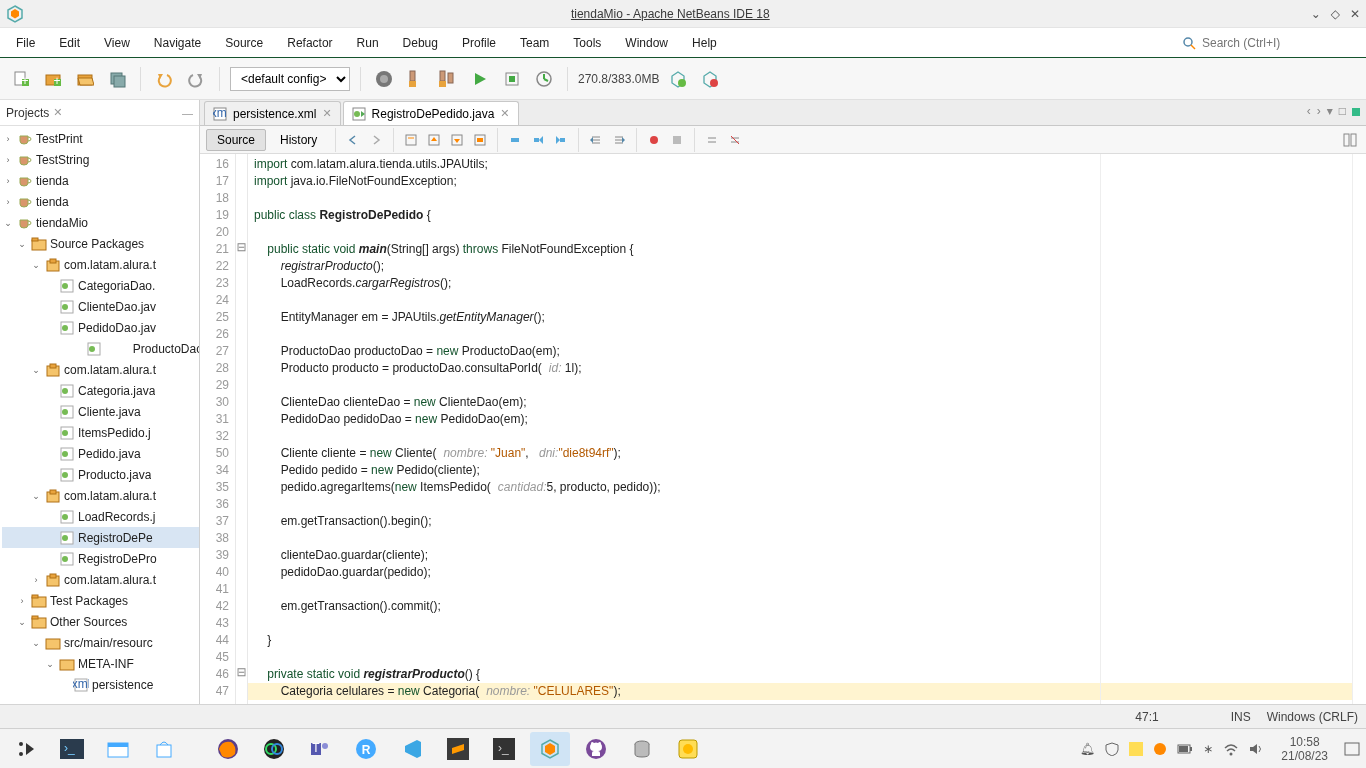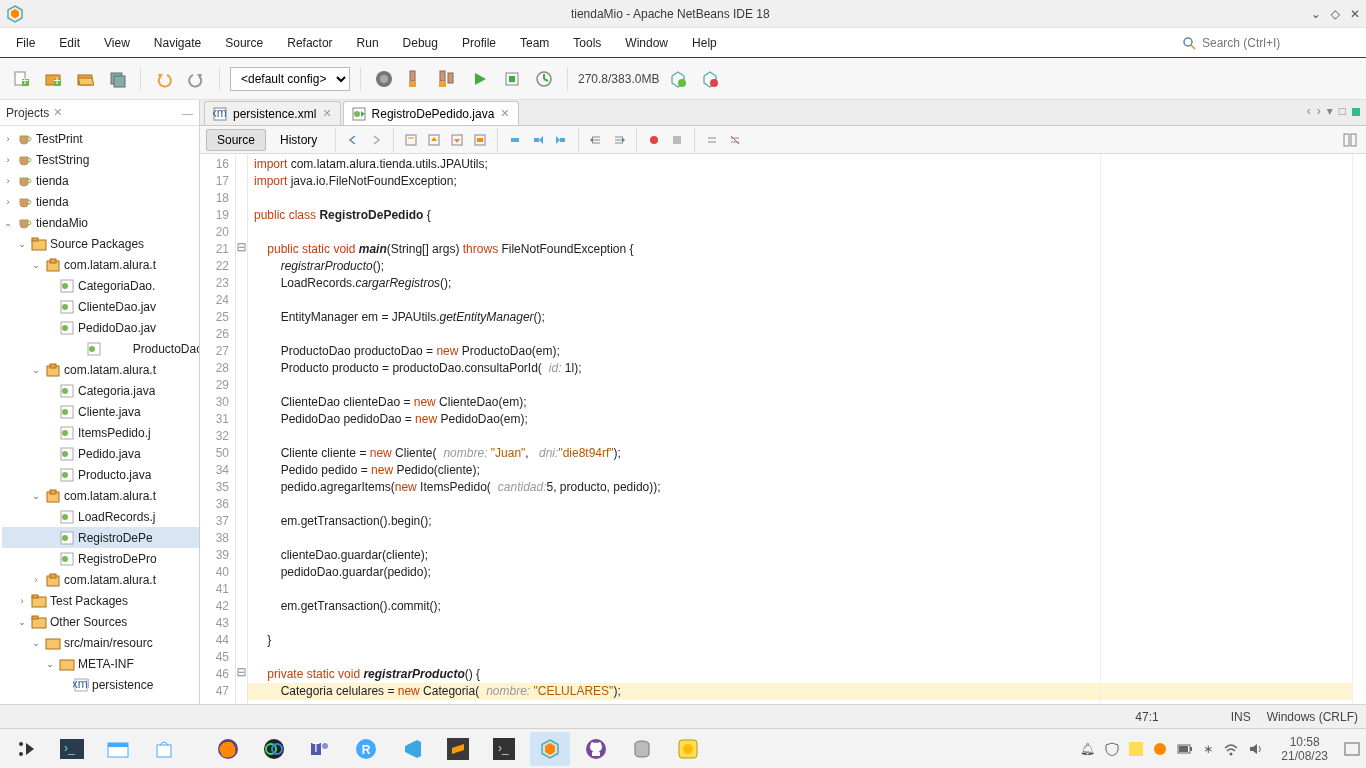"tiendaMio - Apache NetBeans IDE" .titlebar .title { text-decoration: none -> underline }
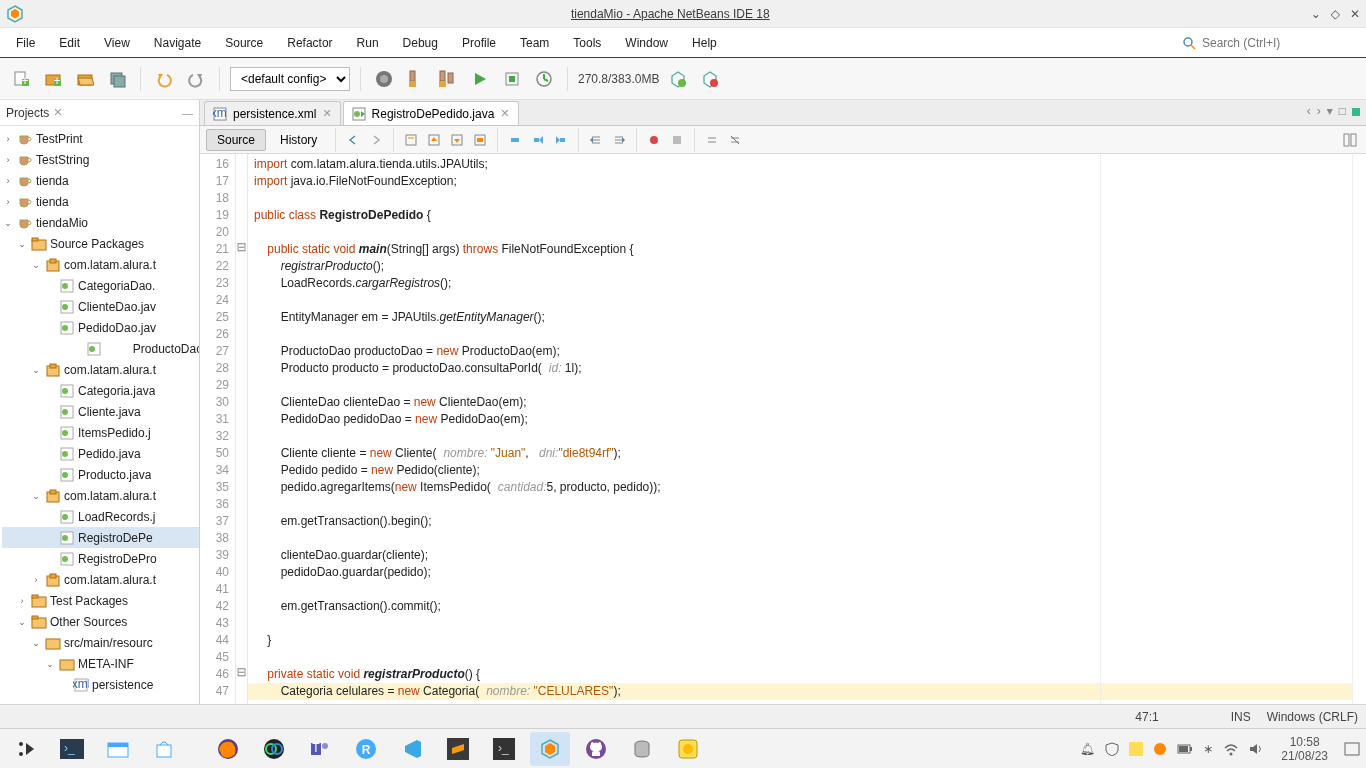"import" .kw { color: #c2410c -> #14532d }
